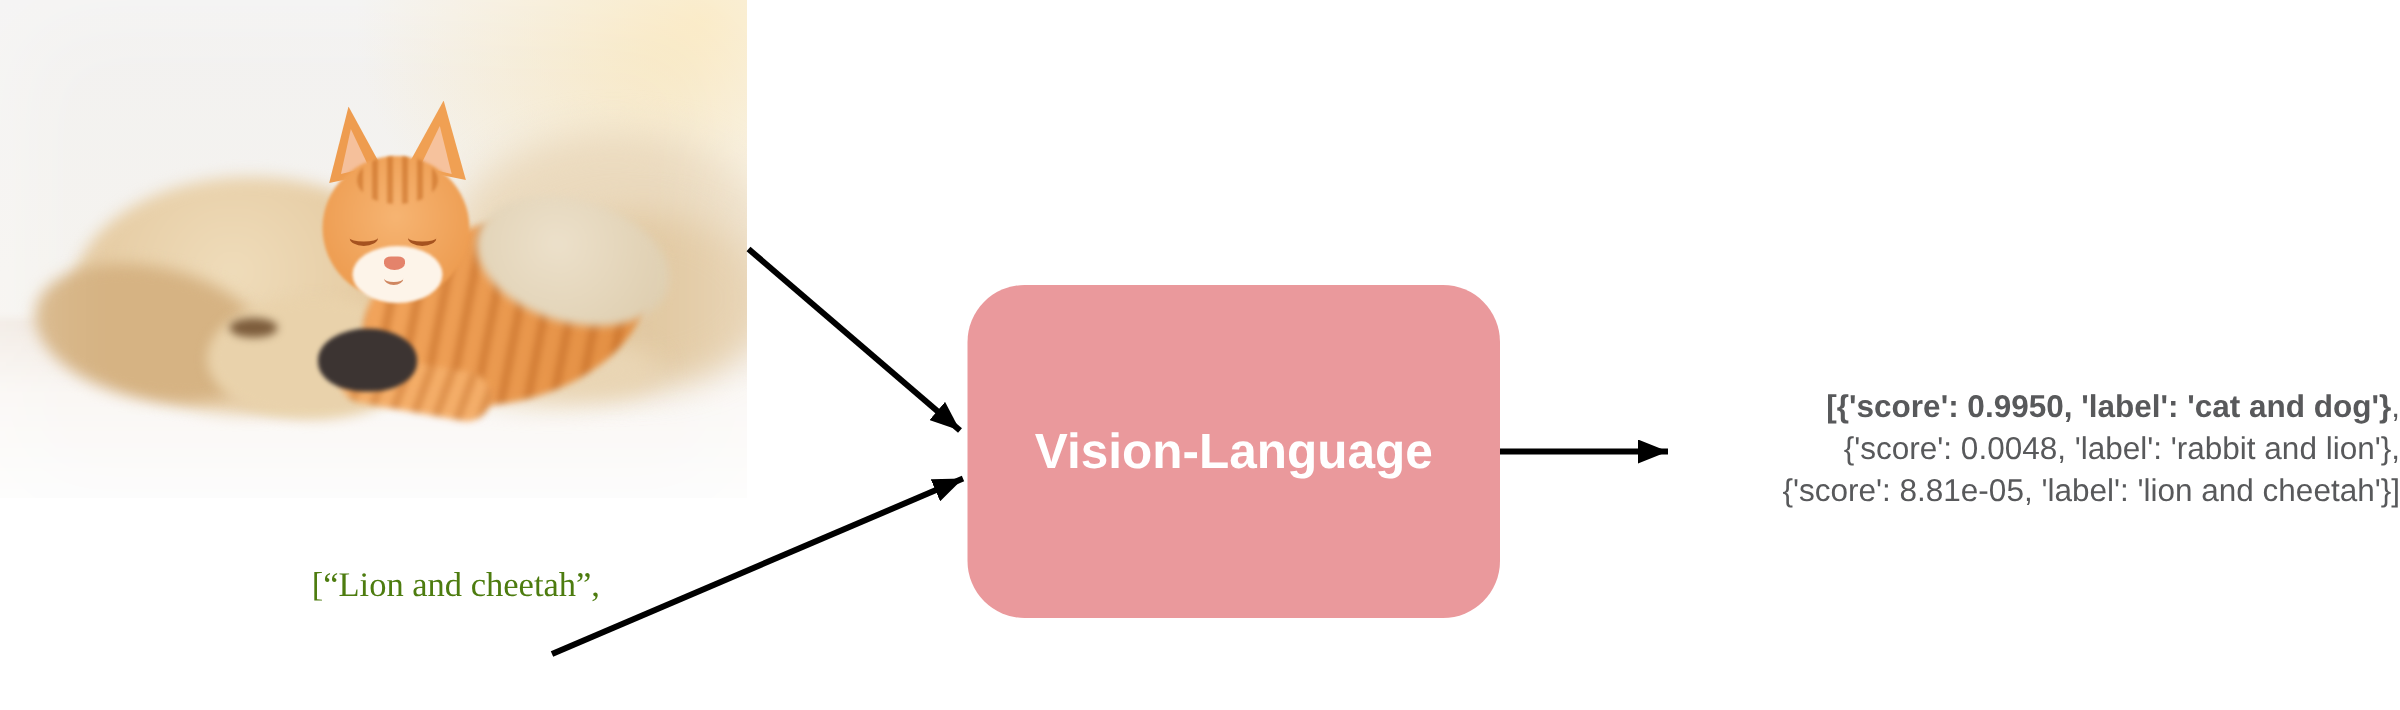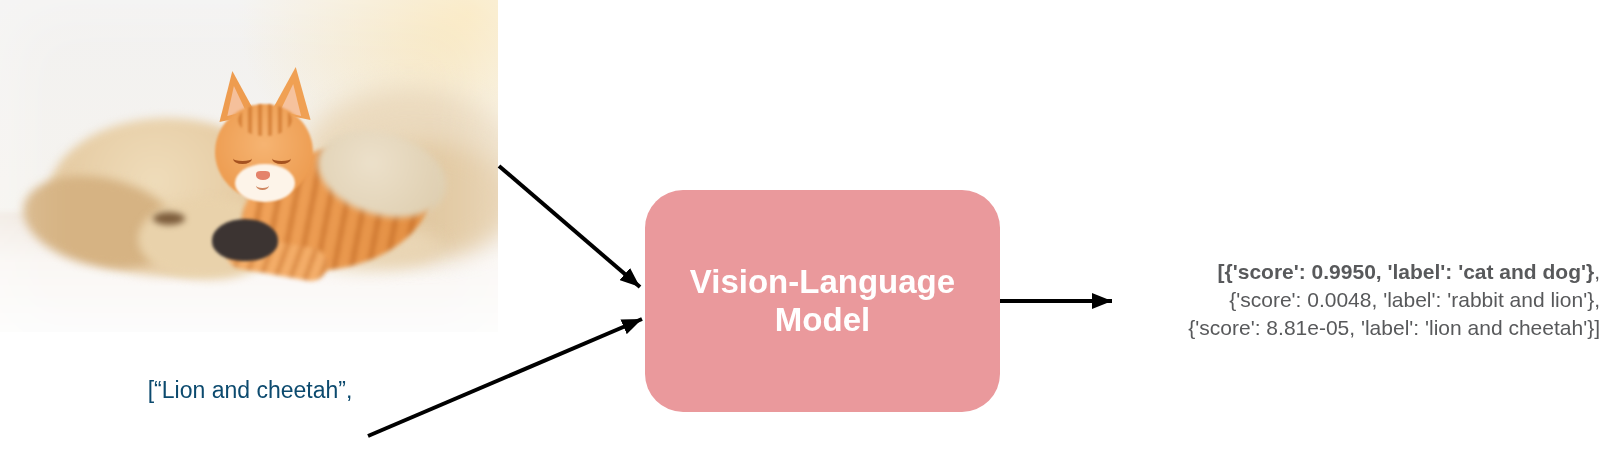"Model" div { html: <div>Model</div> -> none }
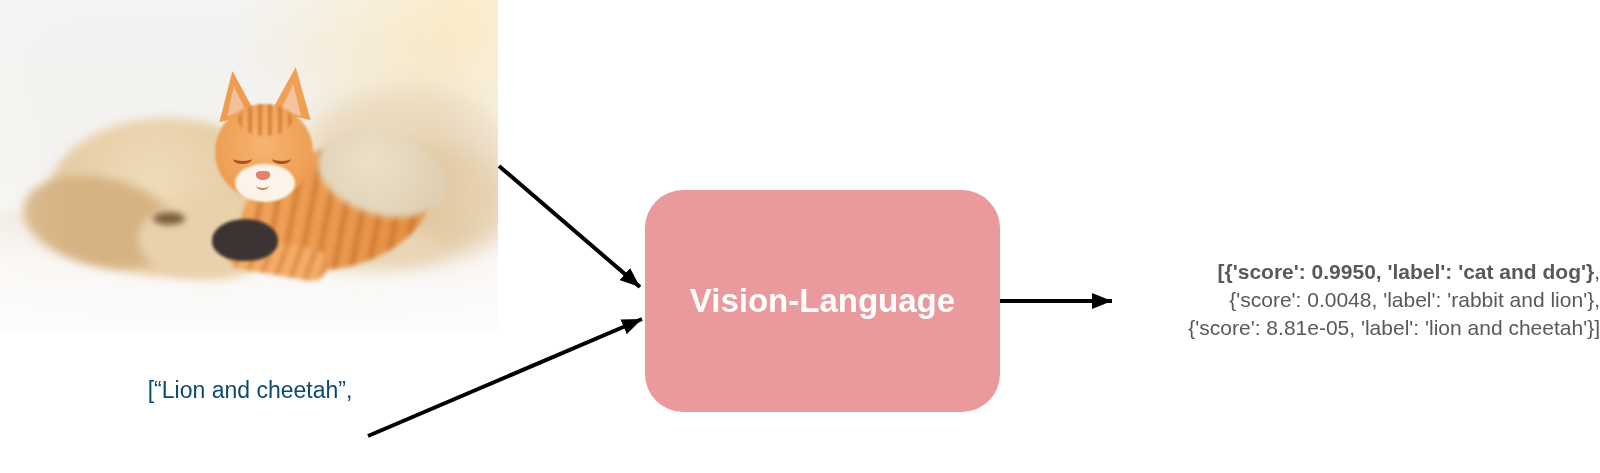"[“Lion and cheetah”," .prompts { color: #0c4a6e -> #4d7c0f; font-family: none -> Liberation Serif, serif; text-align: center -> right }
